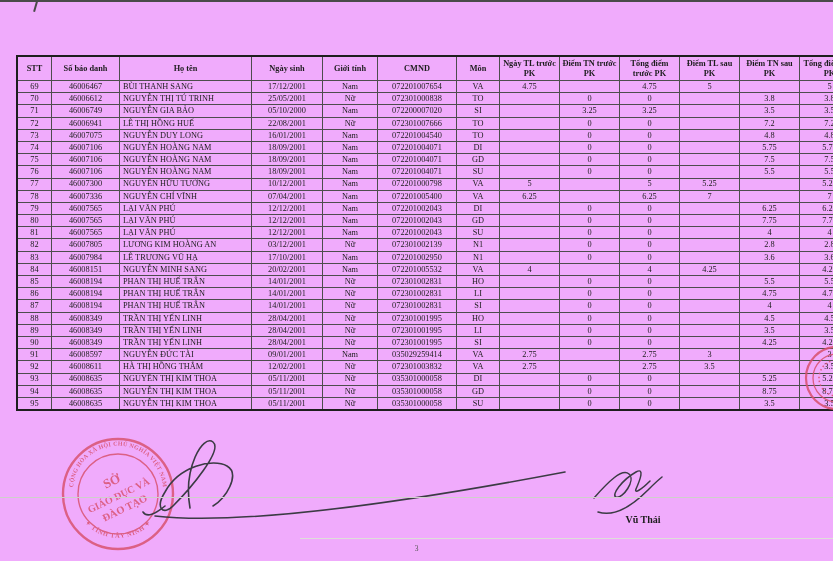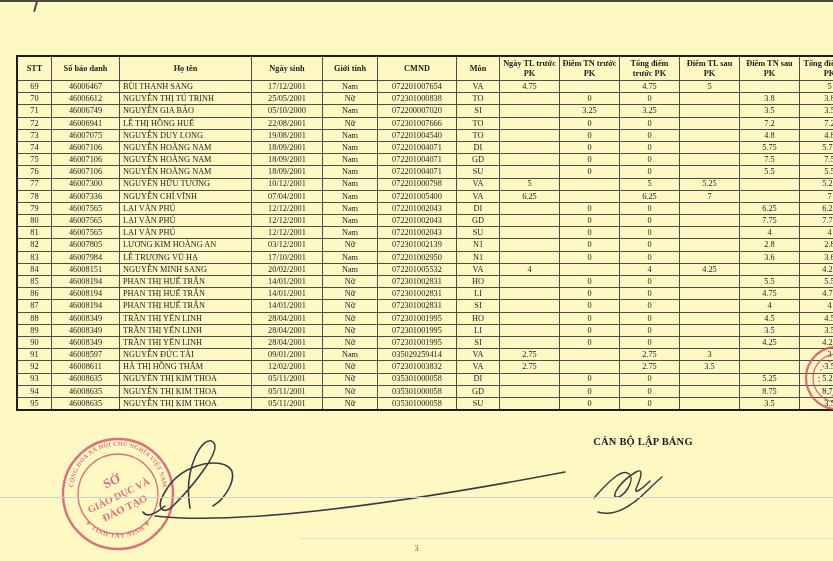"STT" .page { background: #fef9c3 -> #f0abfc }
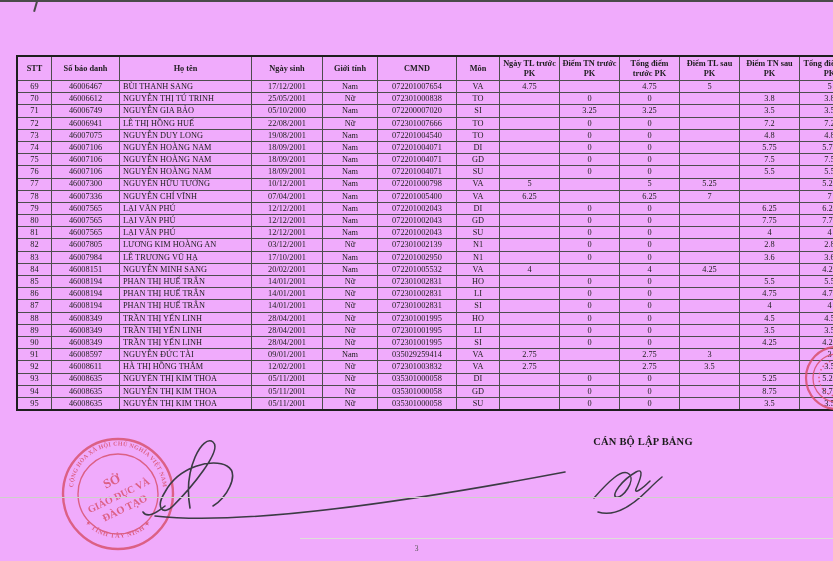"19/08/2001" td { text: 19/08/2001 -> 16/01/2001 }
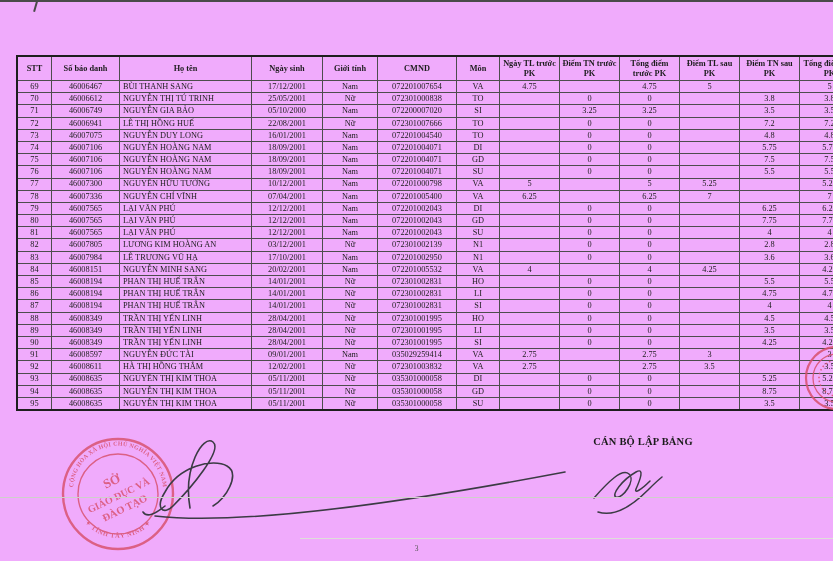"CÁN BỘ LẬP BẢNG" div.sigblock { html: <div> <div>CÁN BỘ LẬP BẢNG</div> </div> -> none }
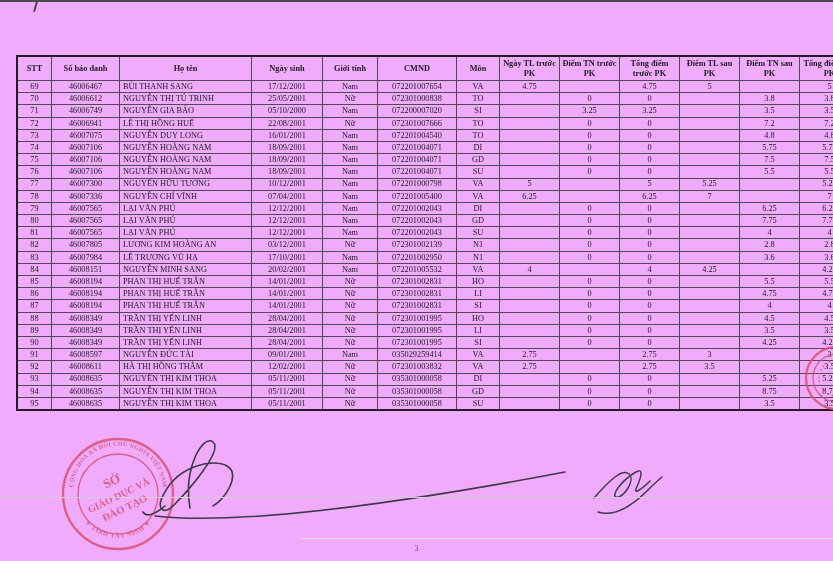"Vũ Thái" div.signame { html: none -> <div>Vũ Thái</div> }
